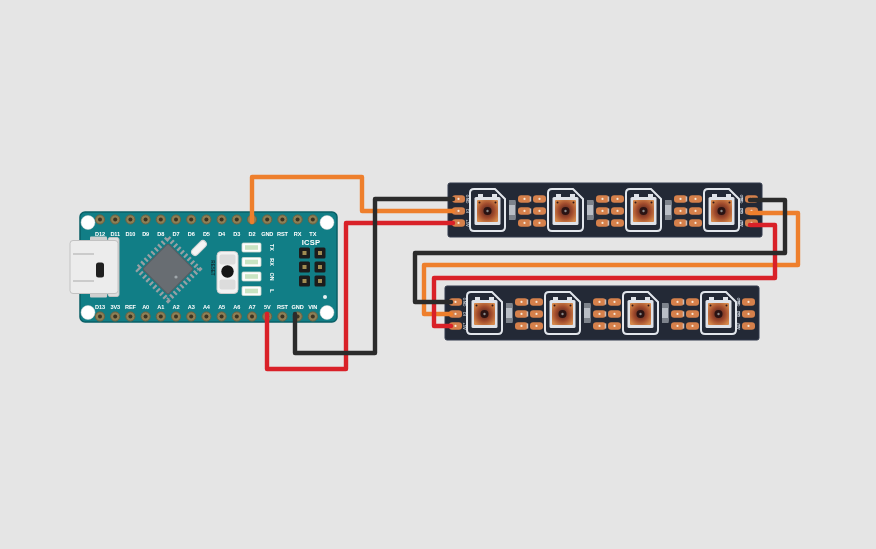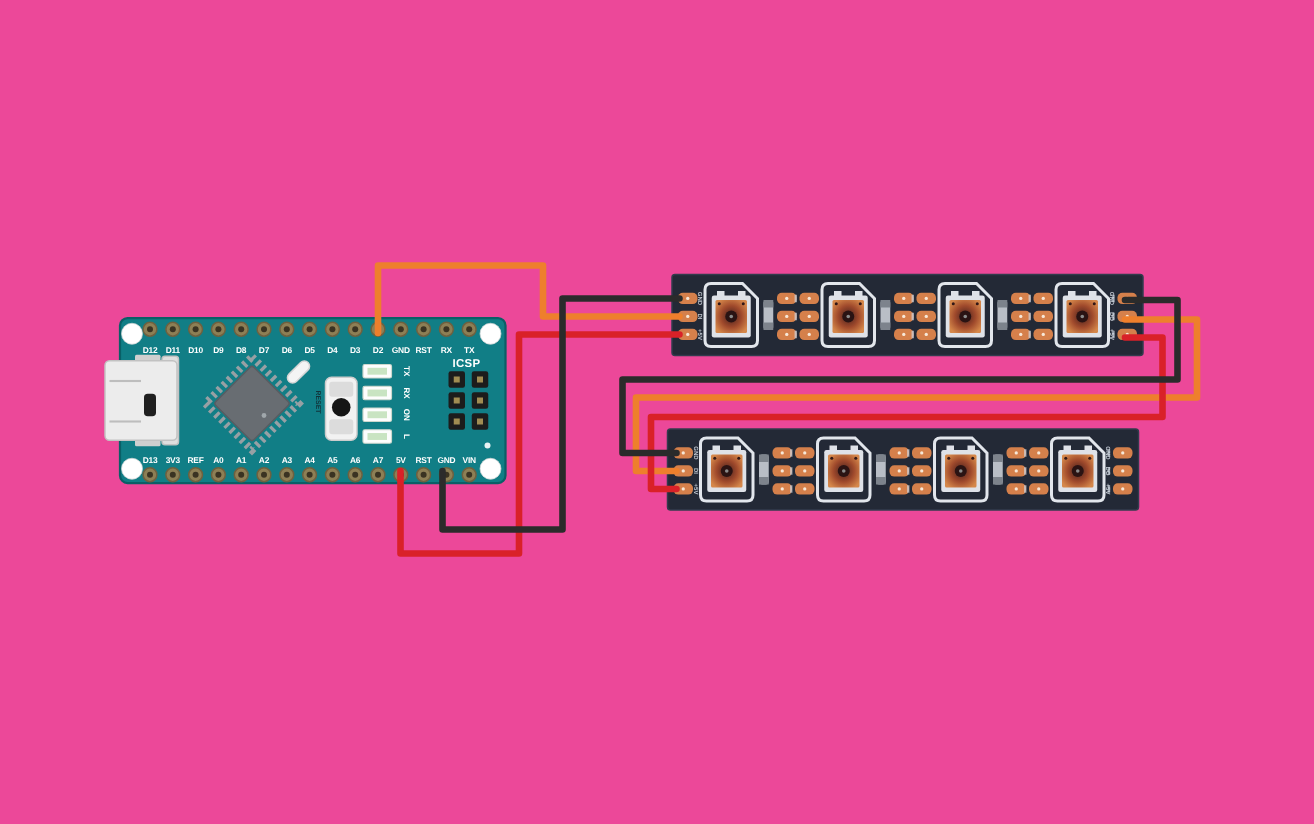"ICSP" .stage { background: #ec4899 -> #e5e5e5 }
